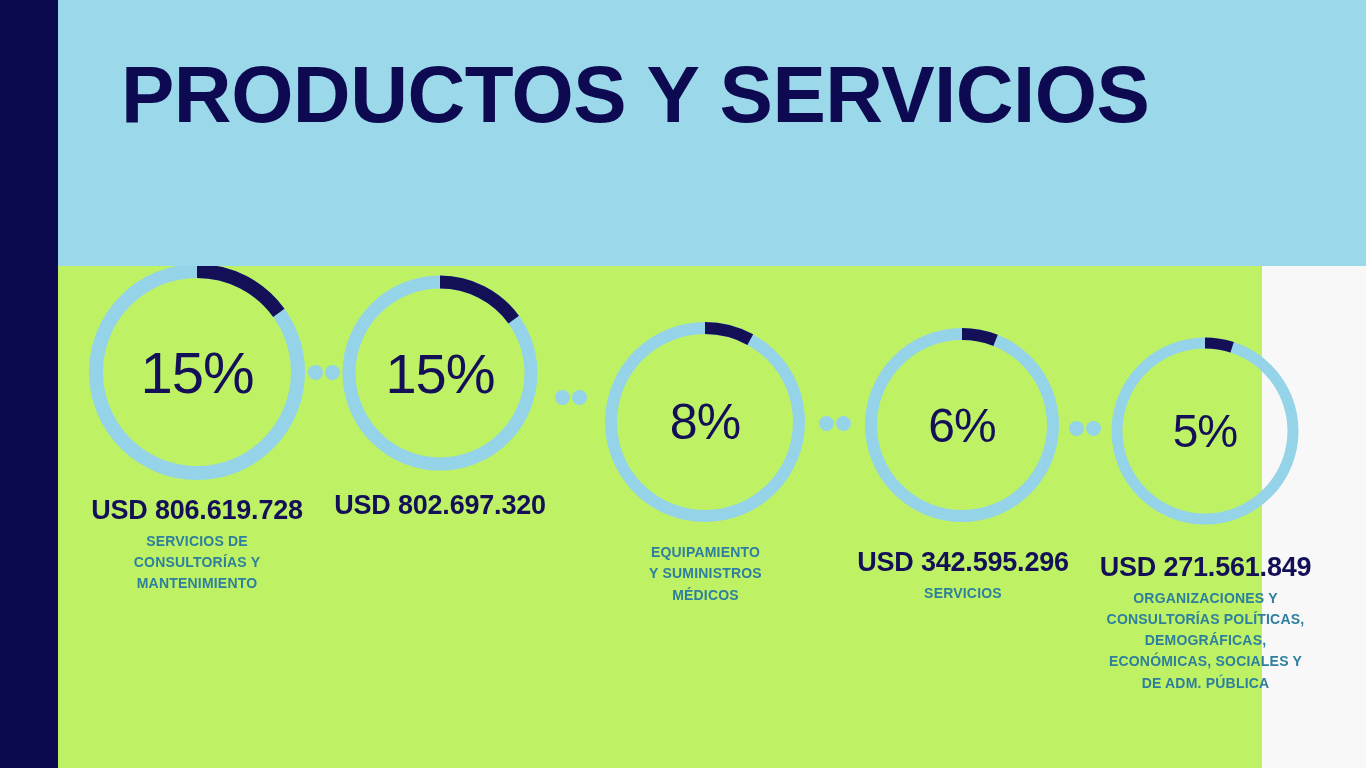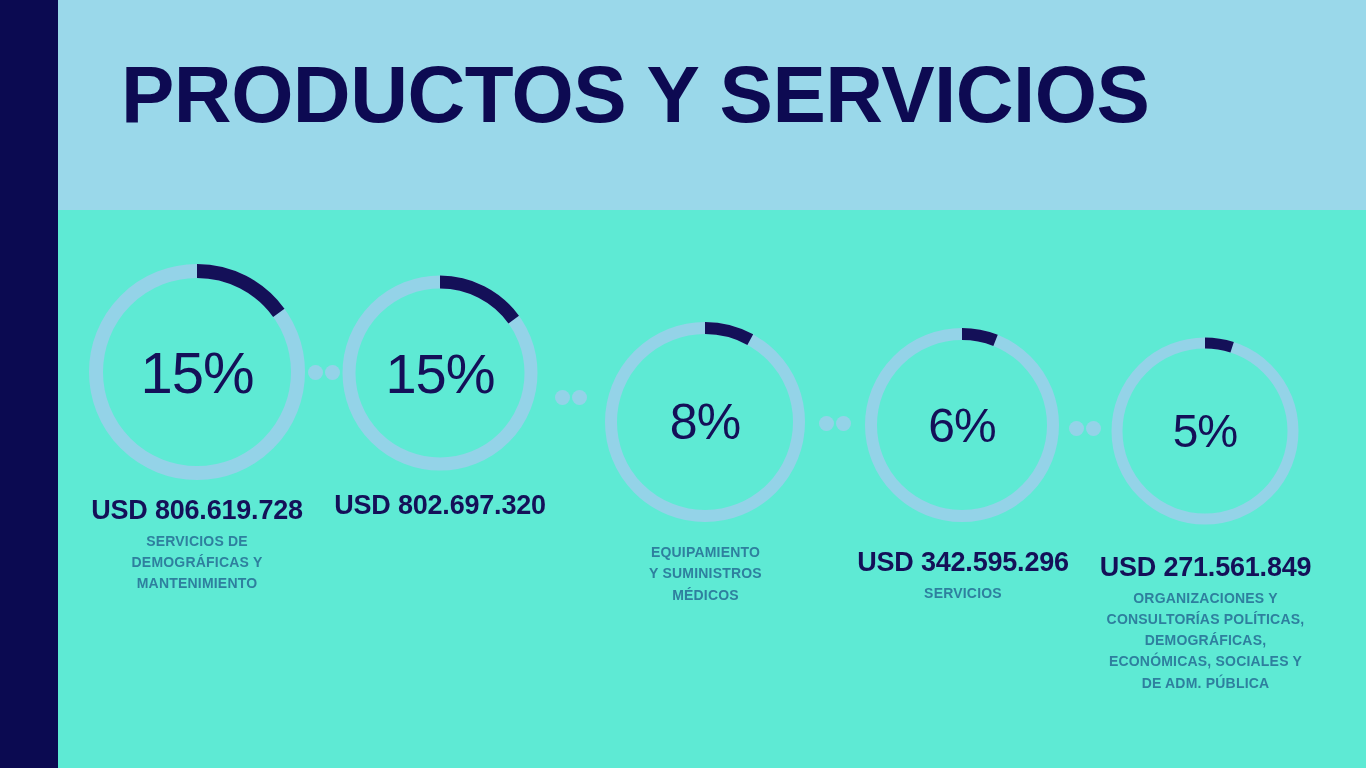"PRODUCTOS Y SERVICIOS" #header-band { height: 210px -> 266px }
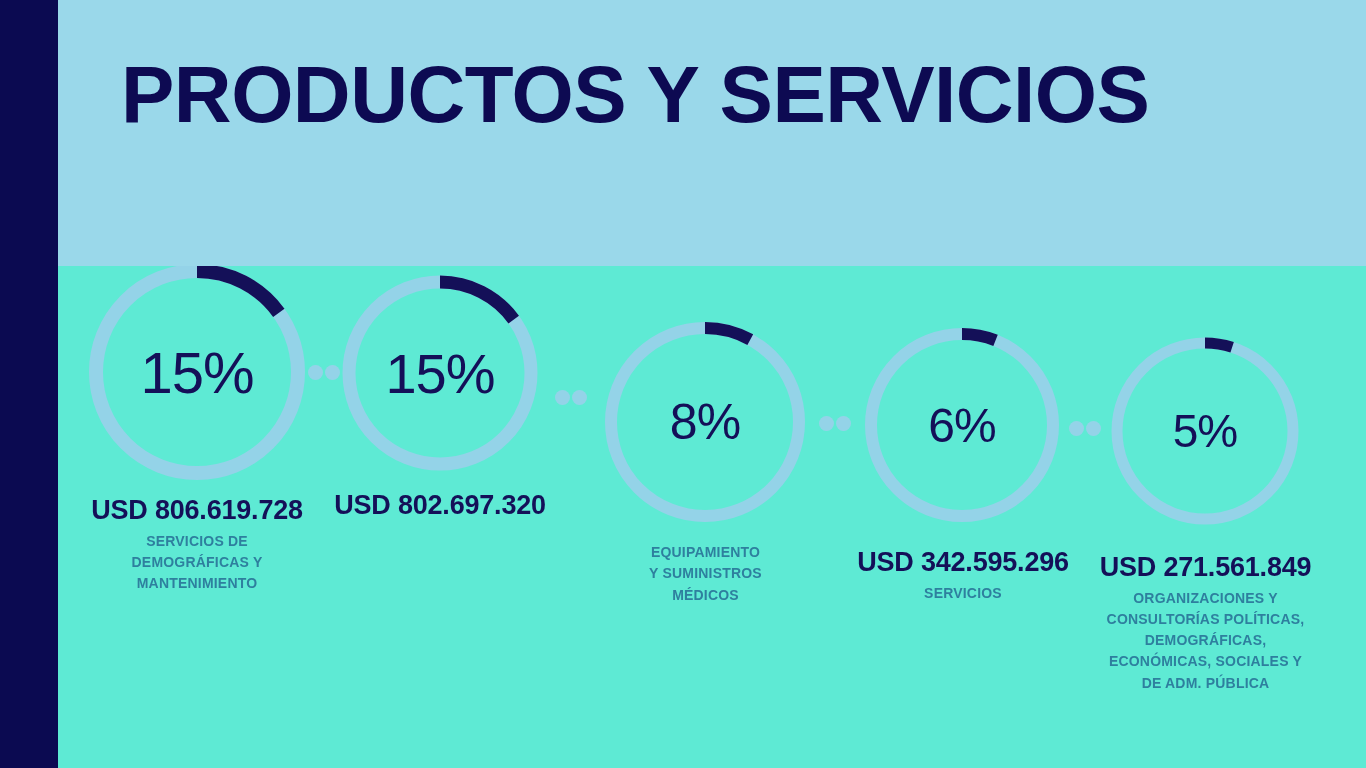"15%" #stage { background: #5eead4 -> #bef264; width: 1308px -> 1204px }
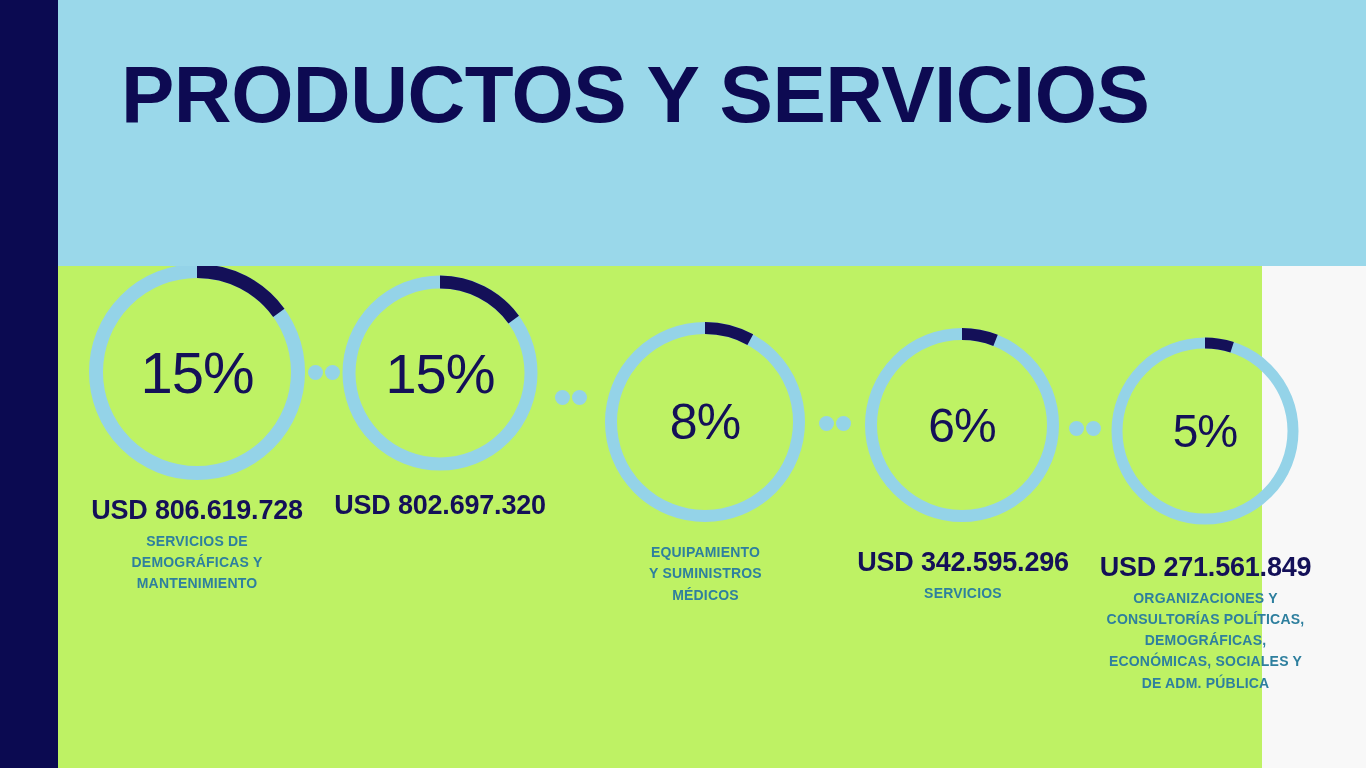"DEMOGRÁFICAS Y" div { text: DEMOGRÁFICAS -> CONSULTORÍAS }
